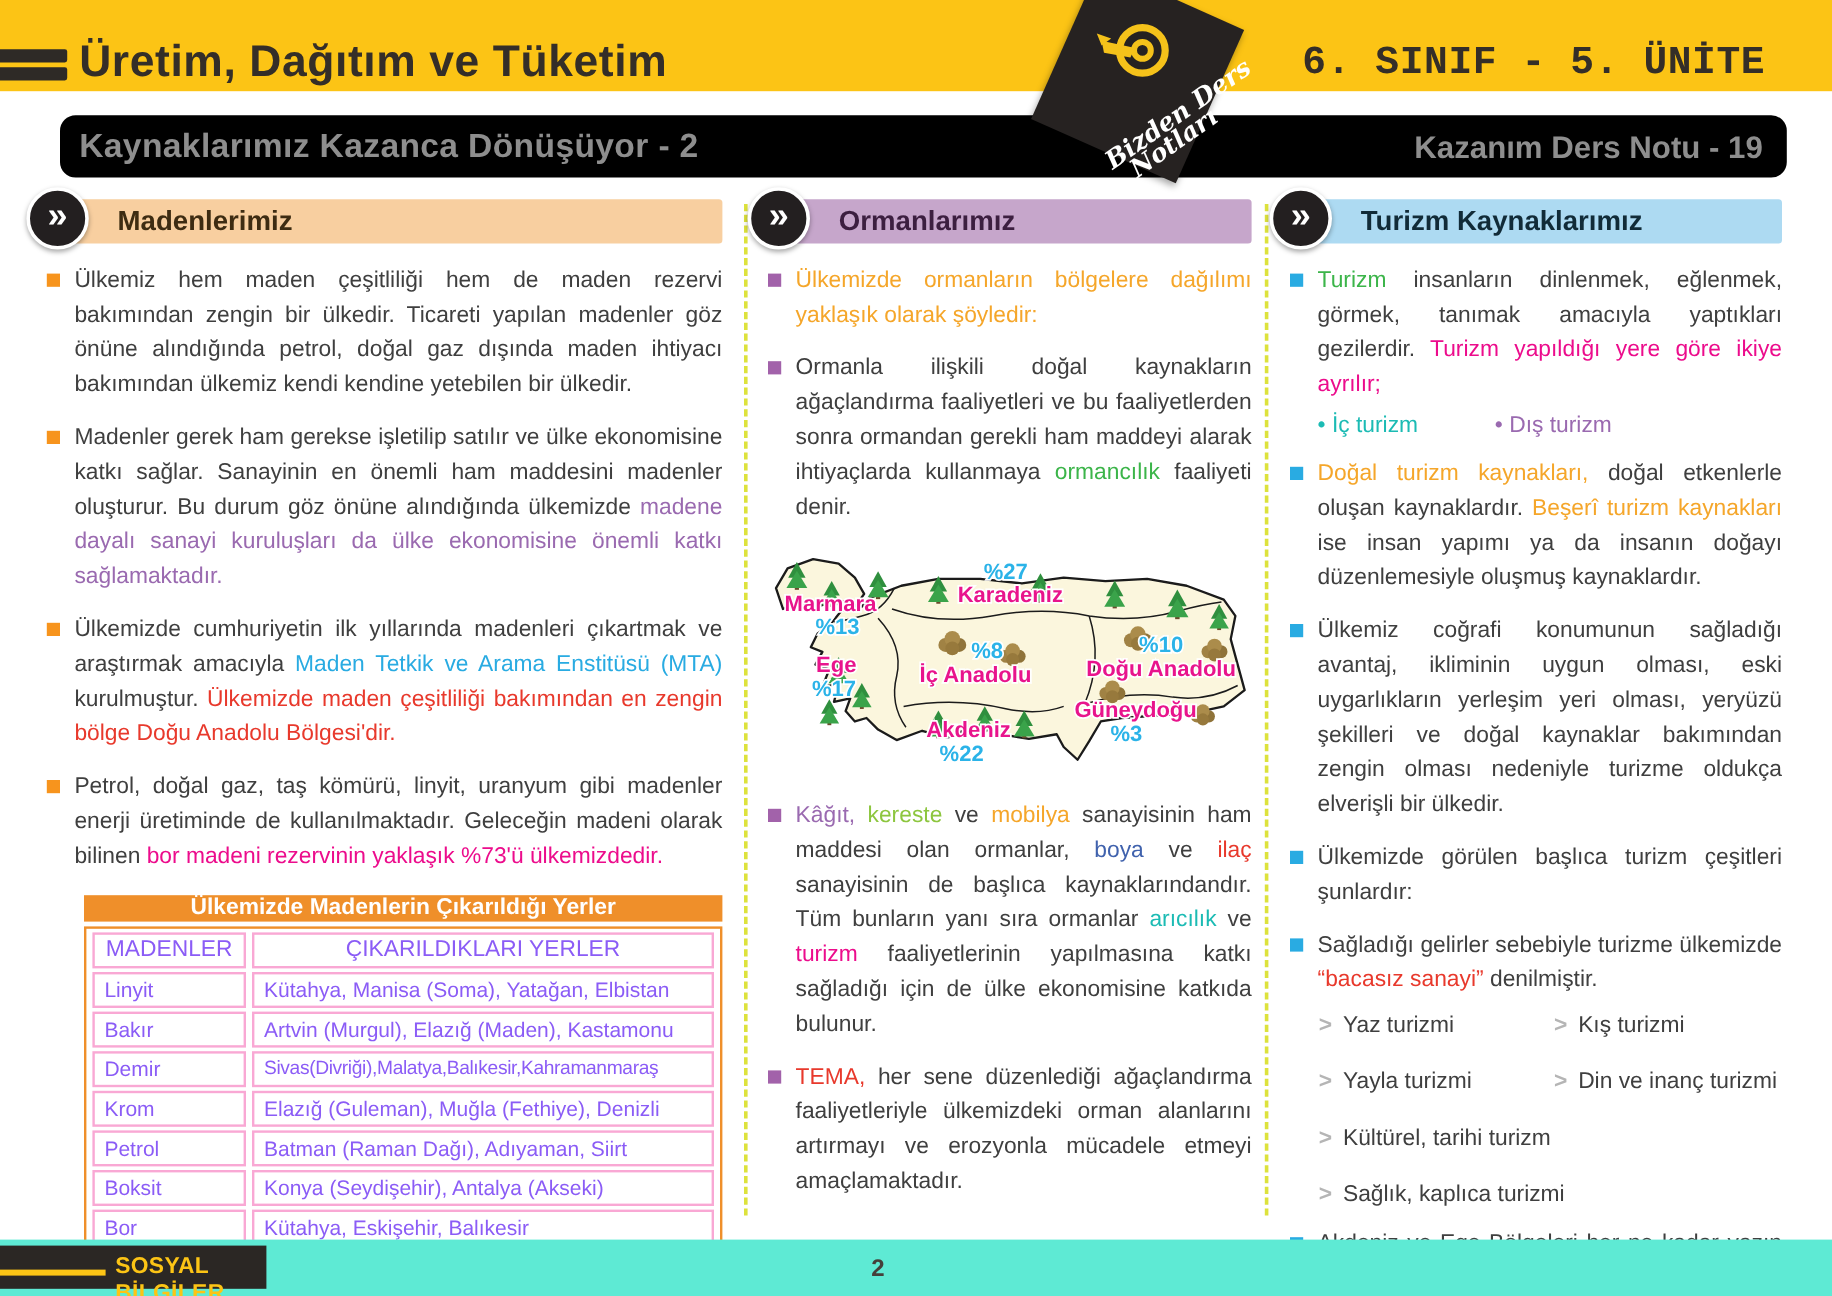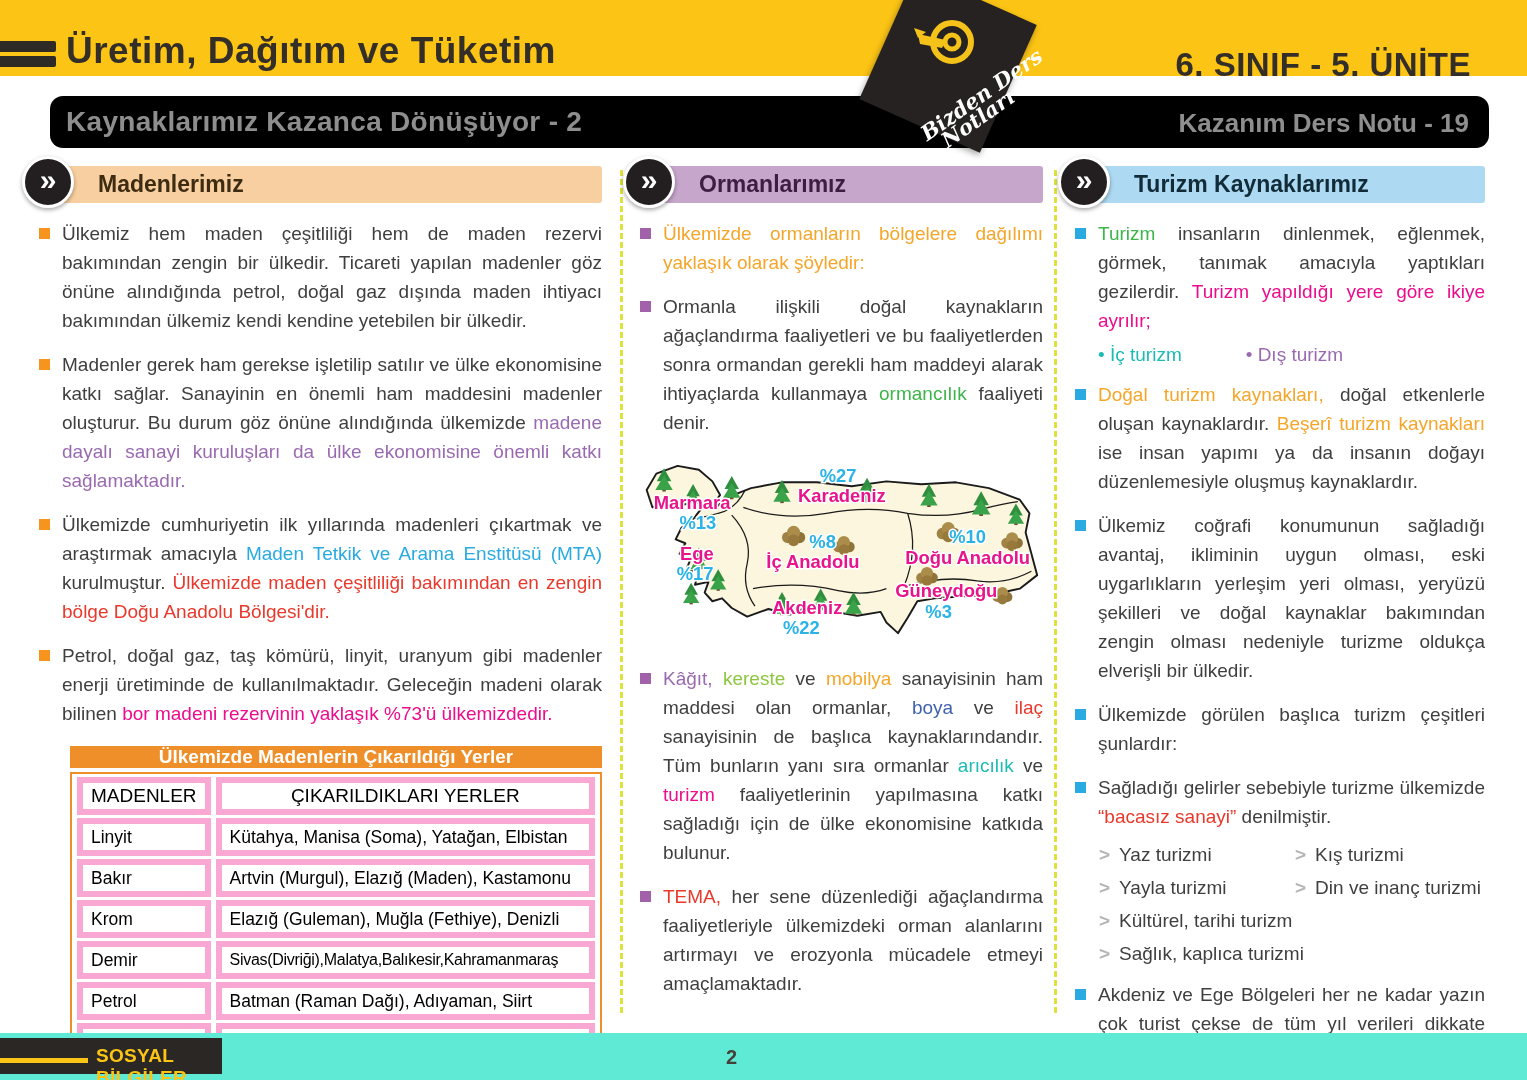"6. SINIF - 5. ÜNİTE" .unit-label { font-family: none -> Liberation Mono, monospace; top: 46px -> 34px }
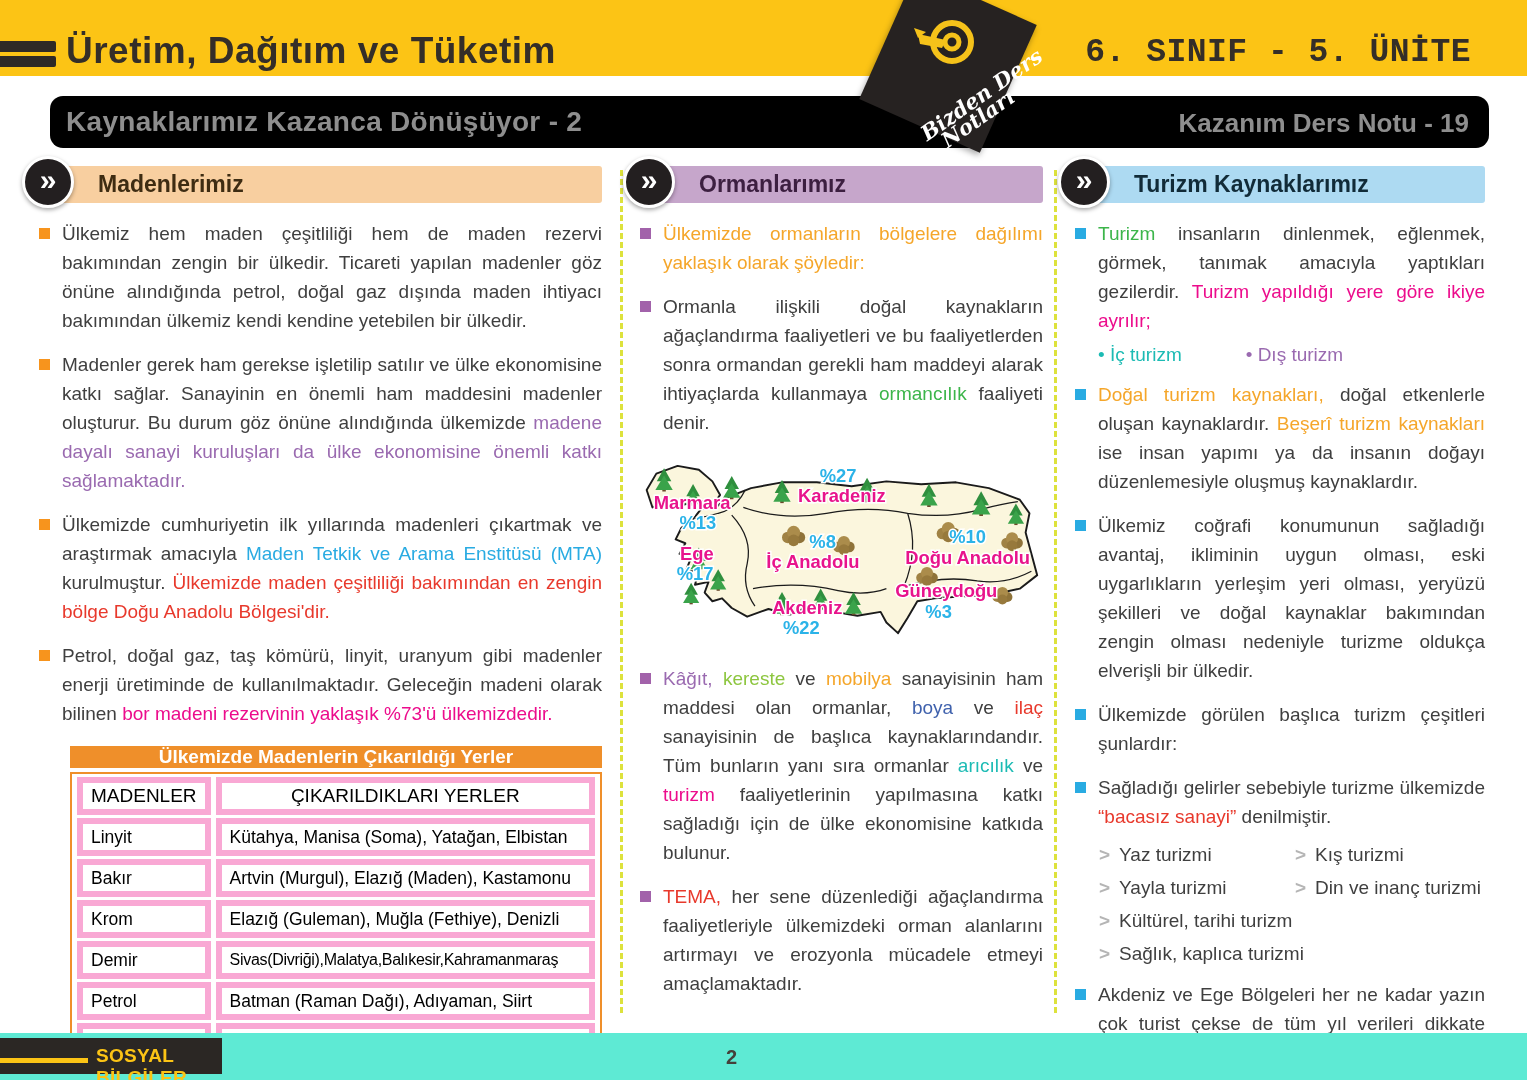"MADENLER" .mtable th, .mtable td { border: 6px solid #f9a8d4 -> 2px solid #f9a8d4; color: #000000 -> #8b5cf6 }
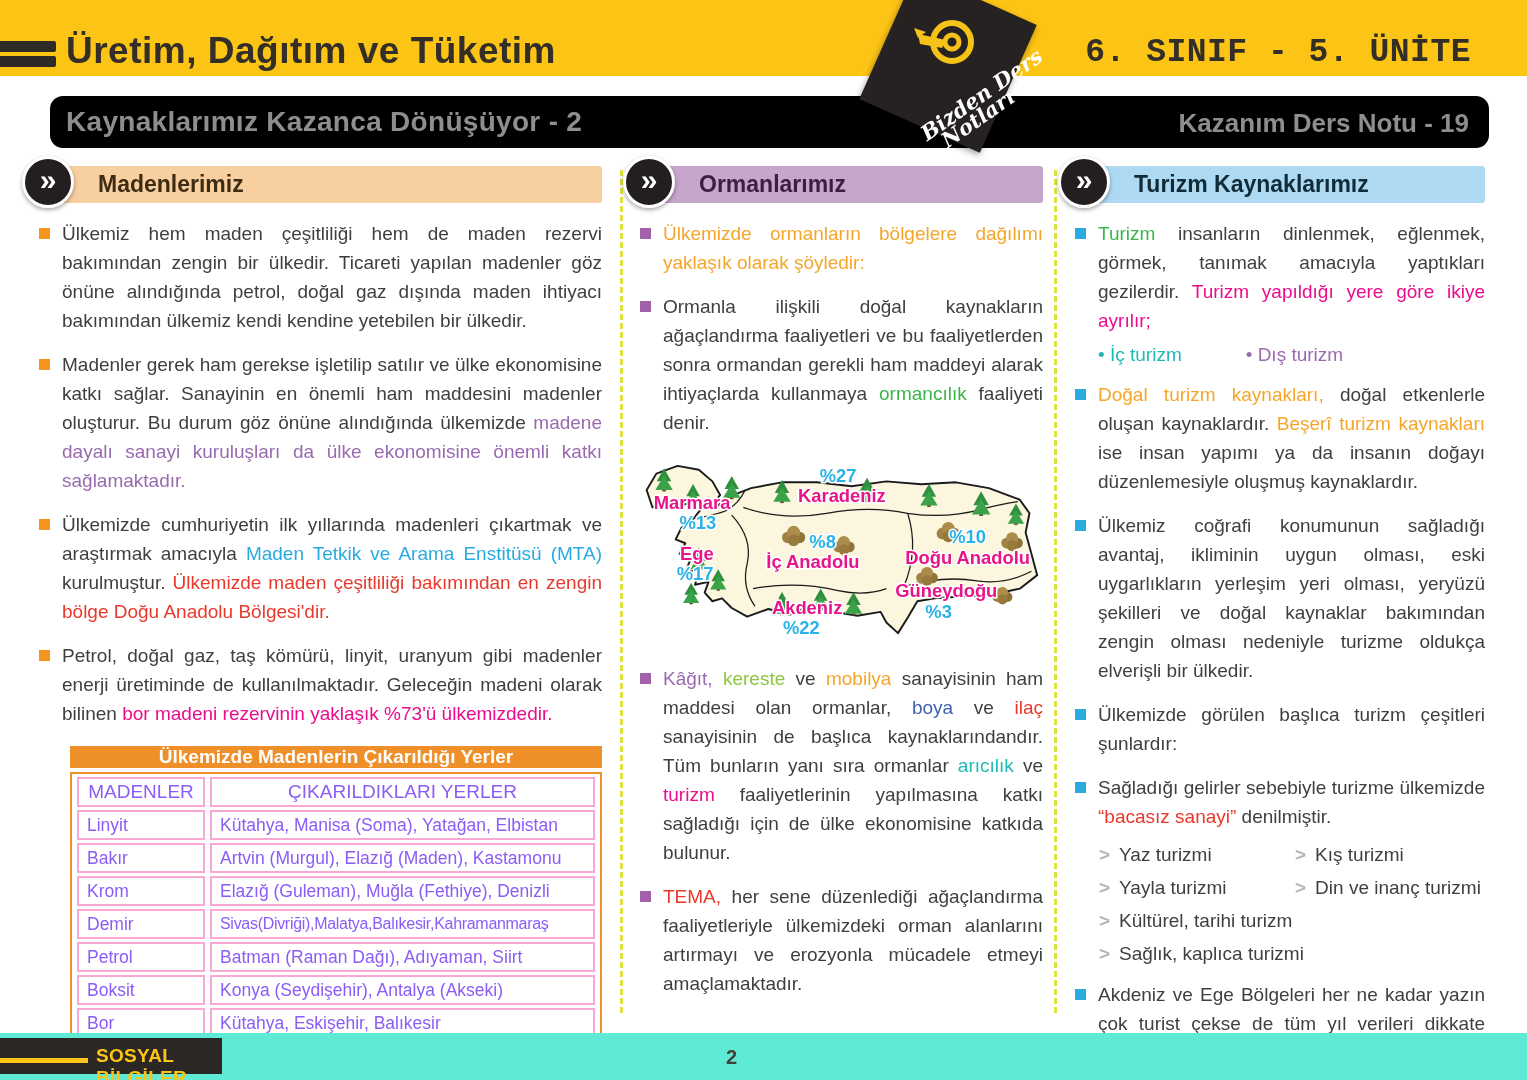"> Yaz turizmi" .tlist { row-gap: 11px -> 25px }
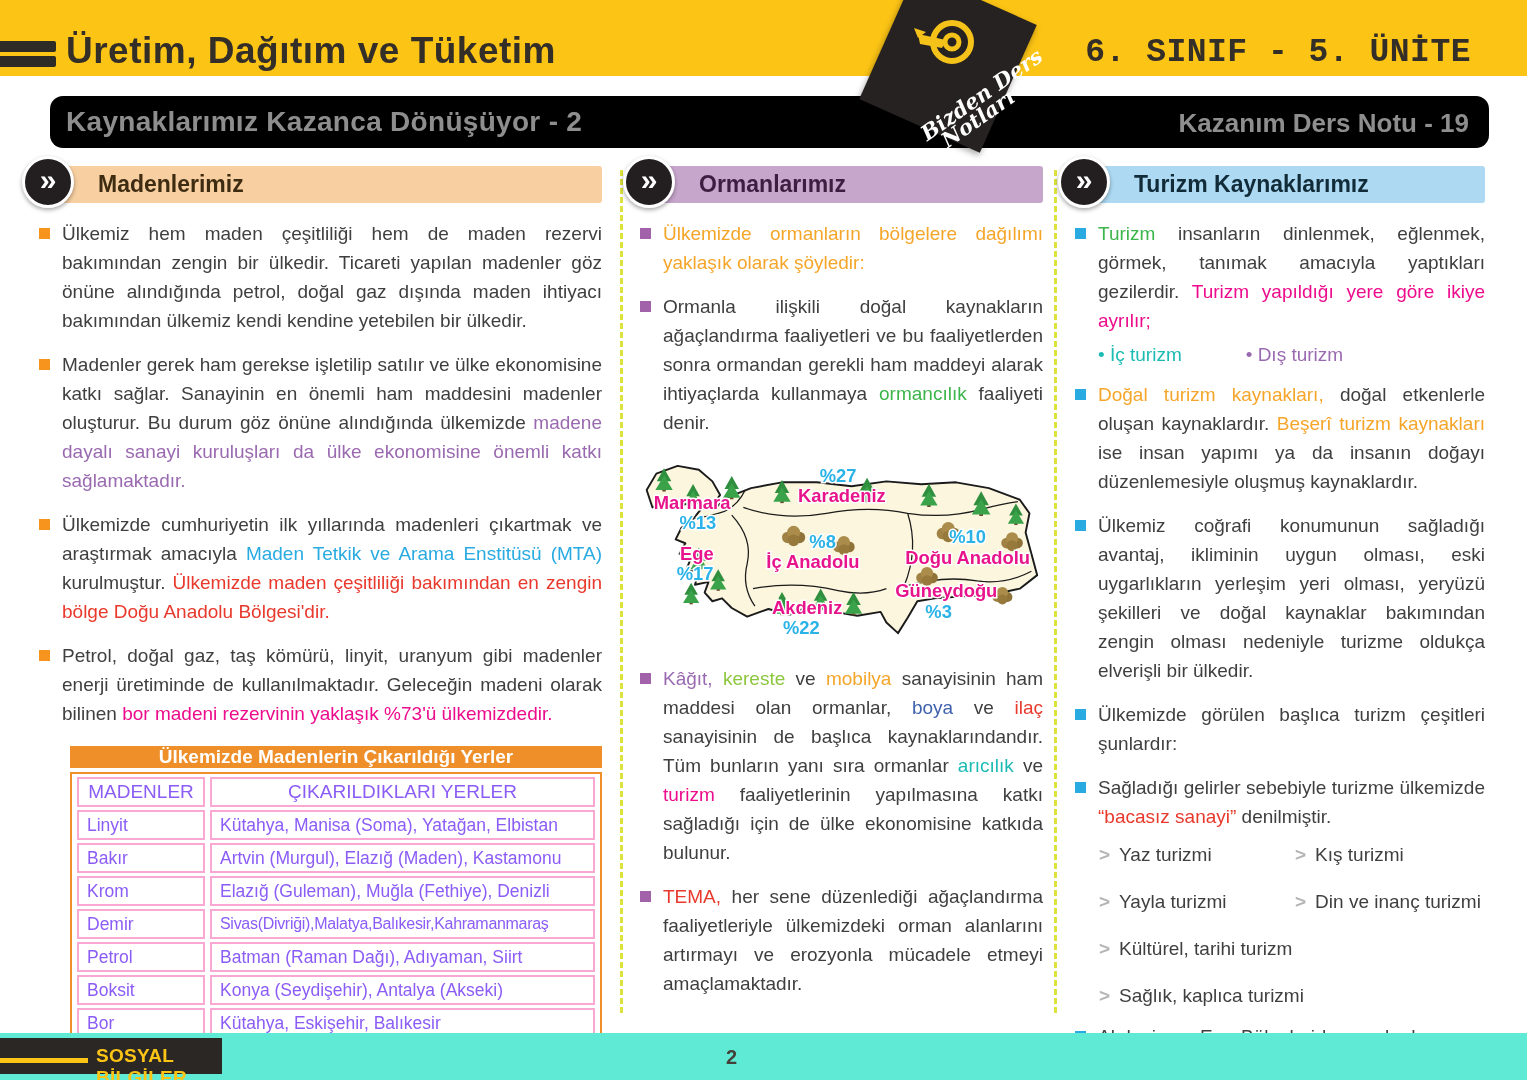"Krom" tr { order: before "Demir" -> after "Demir" }
